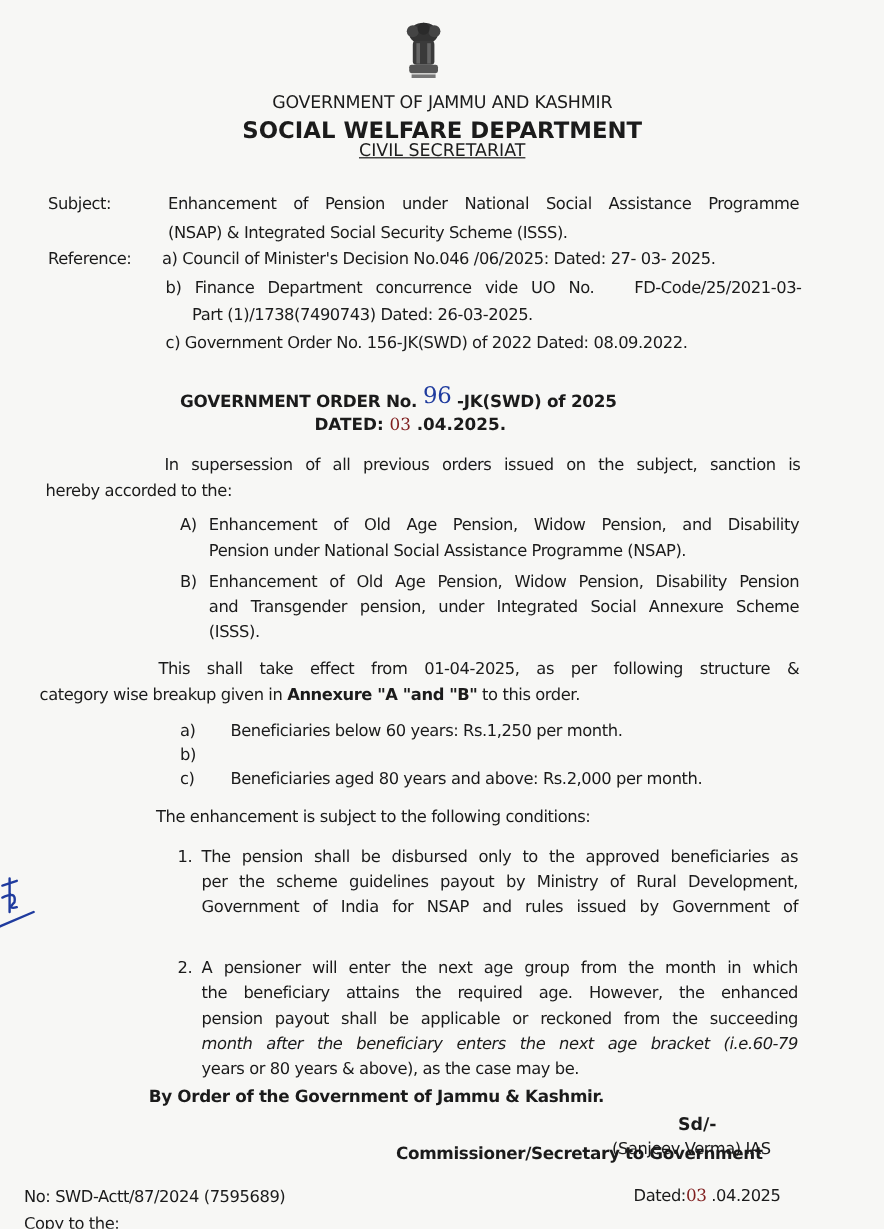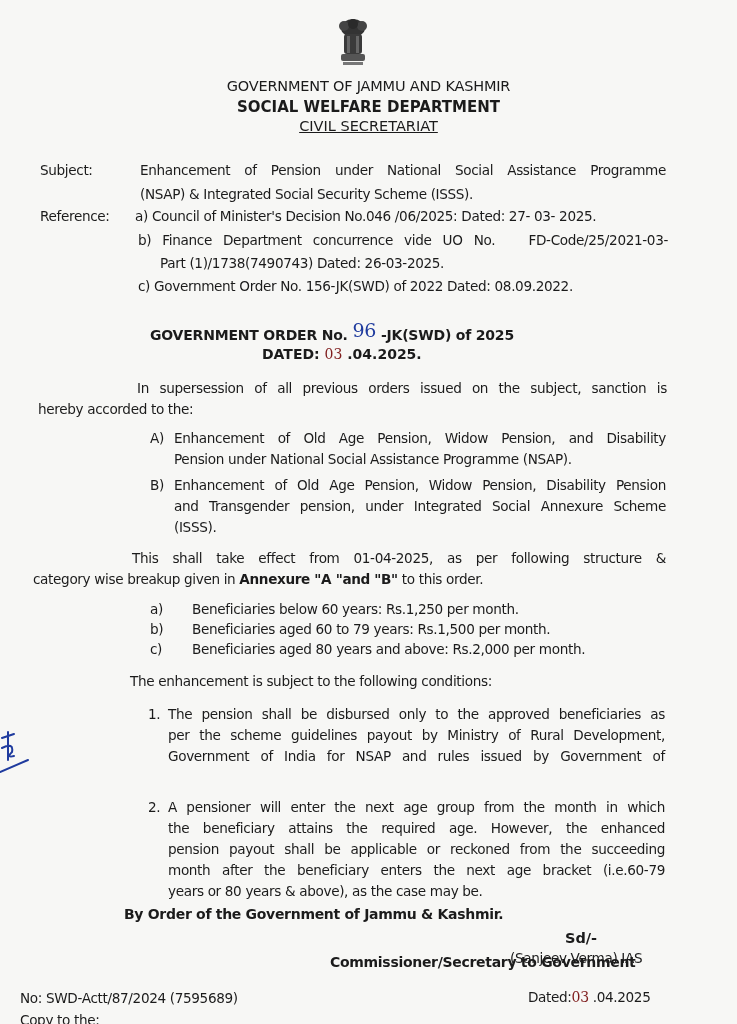"SOCIAL WELFARE DEPARTMENT" .hdr2 { font-size: 15px -> 19px }
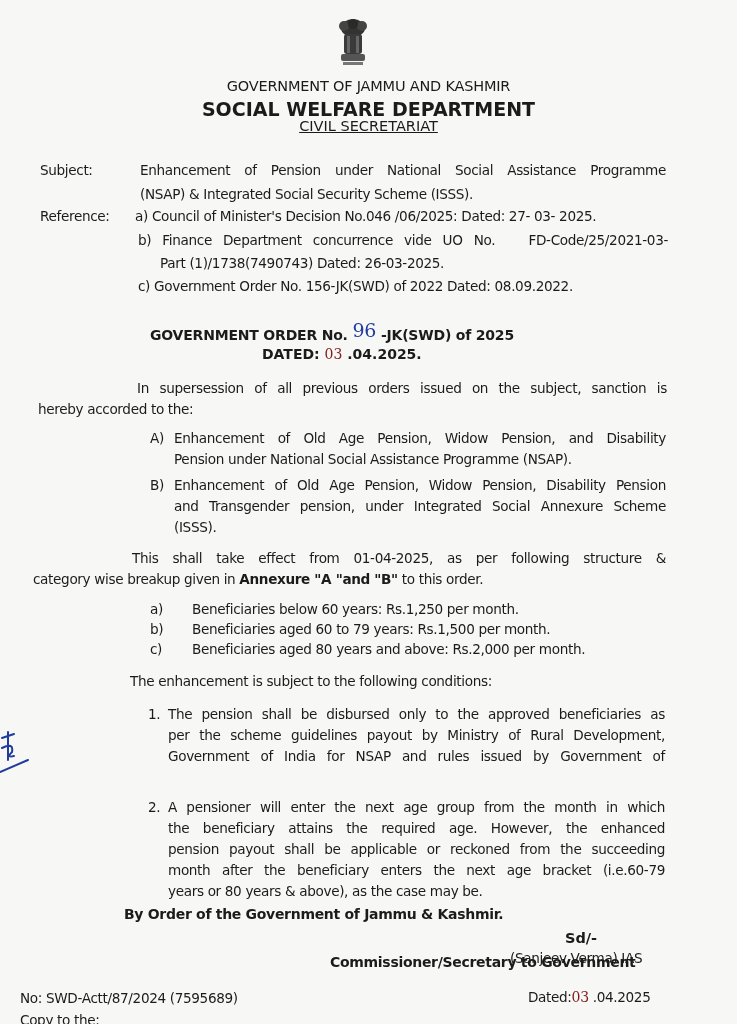"Beneficiaries aged 60 to 79" div.abs { html: <div>Beneficiaries aged 60 to 79 years: Rs.1,500 per month.</div> -> none }
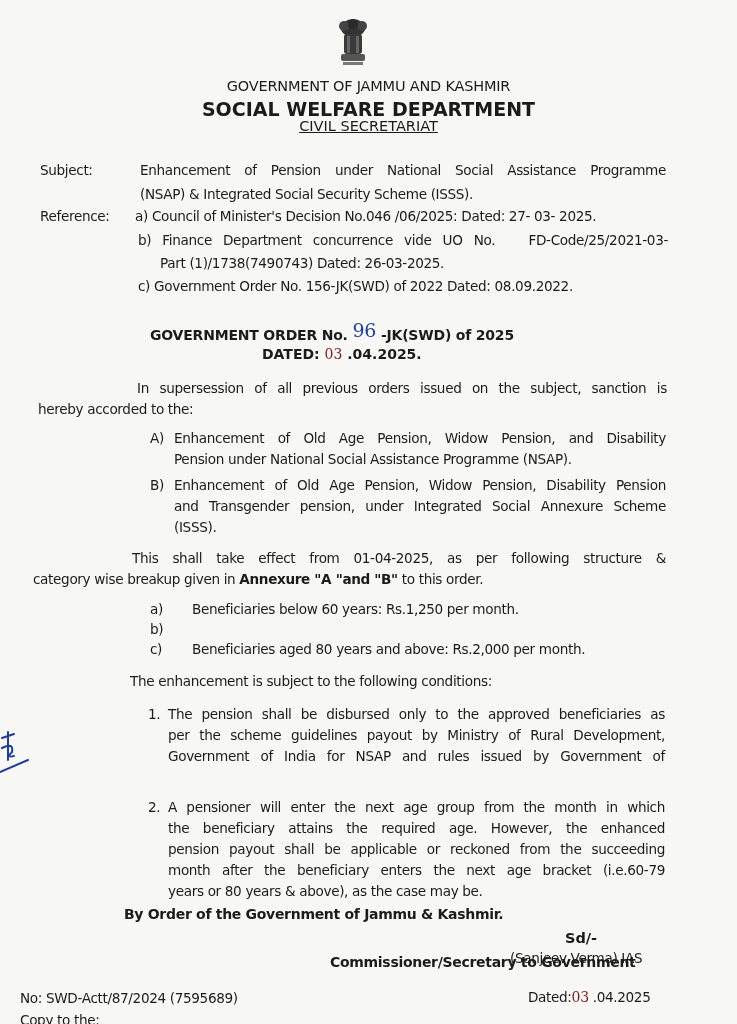"month after the beneficiary enters" div.abs { font-style: none -> italic }
